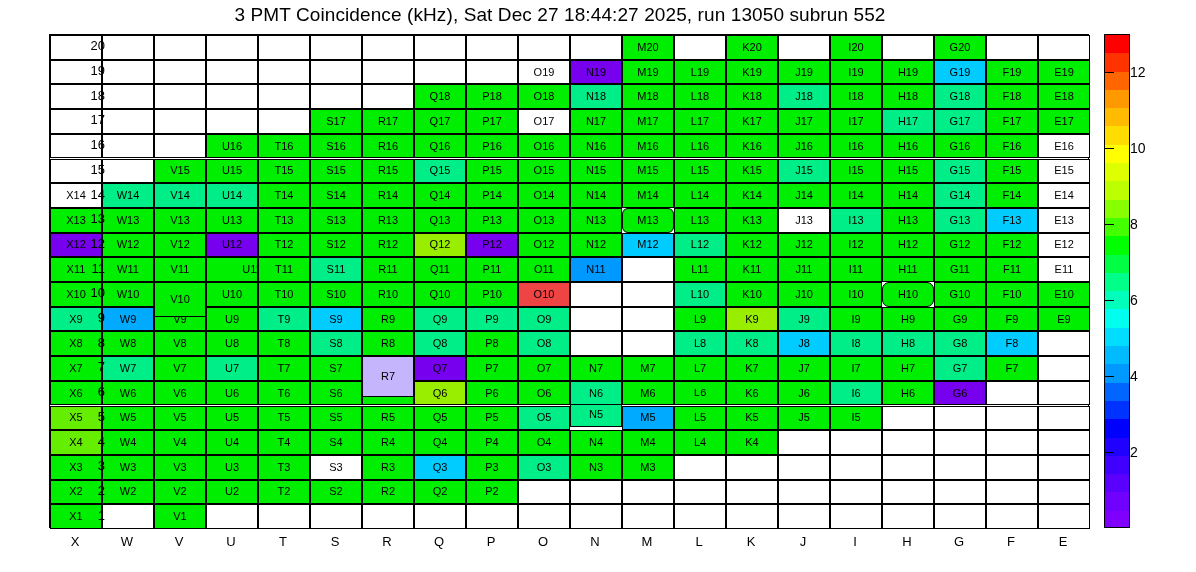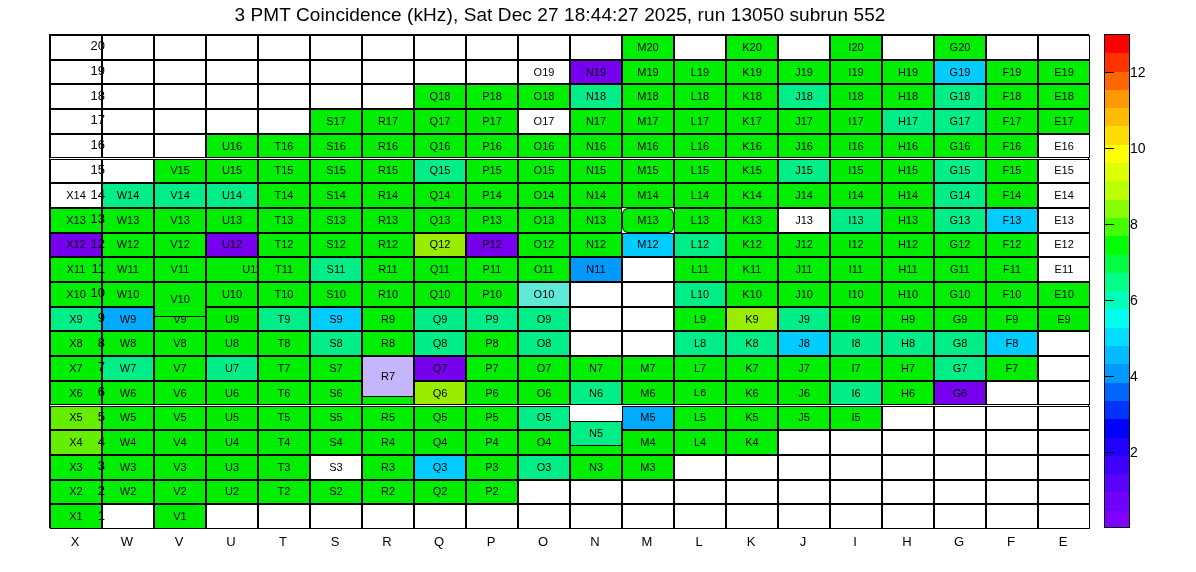"O10" div.cell { background: #5eead4 -> #ef4444 }
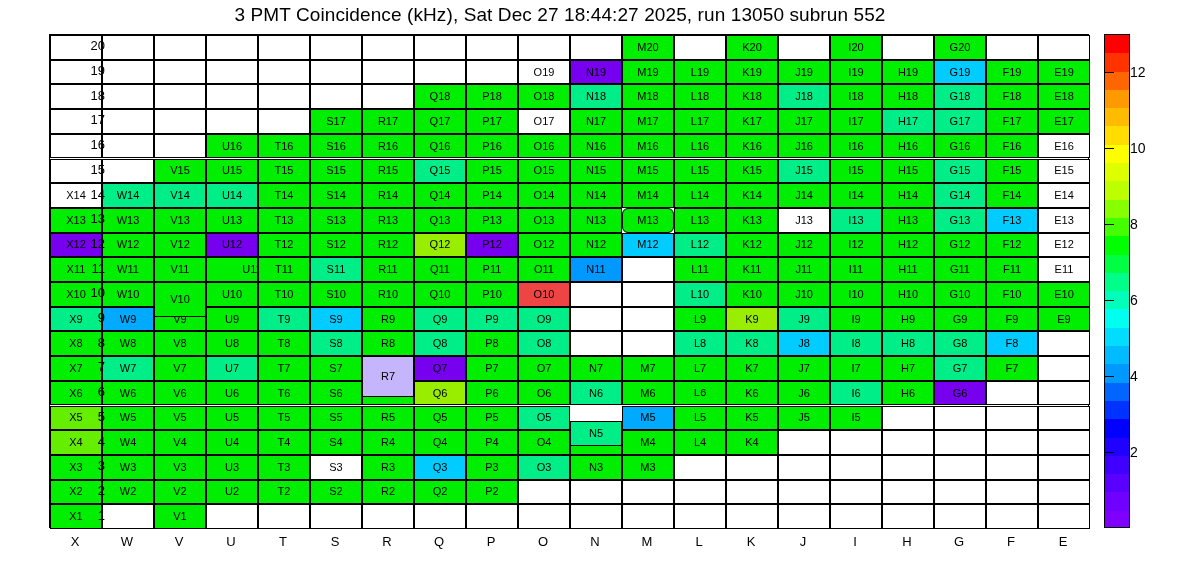"H10" div.cell { border-radius: none -> 7px }
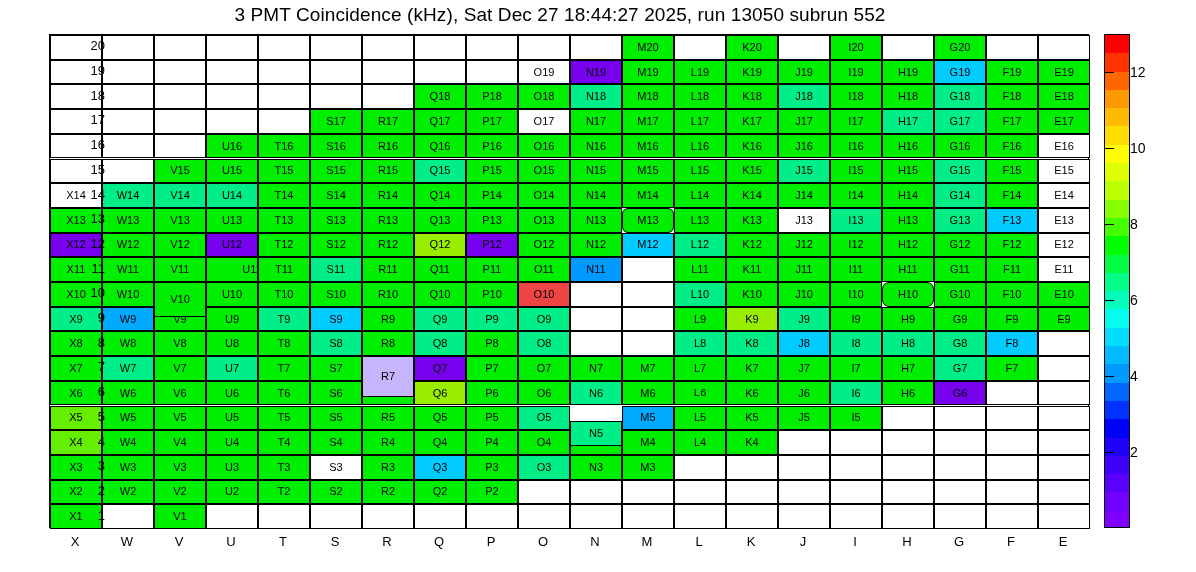"N5" div.cell { top: 386px -> 367px }
